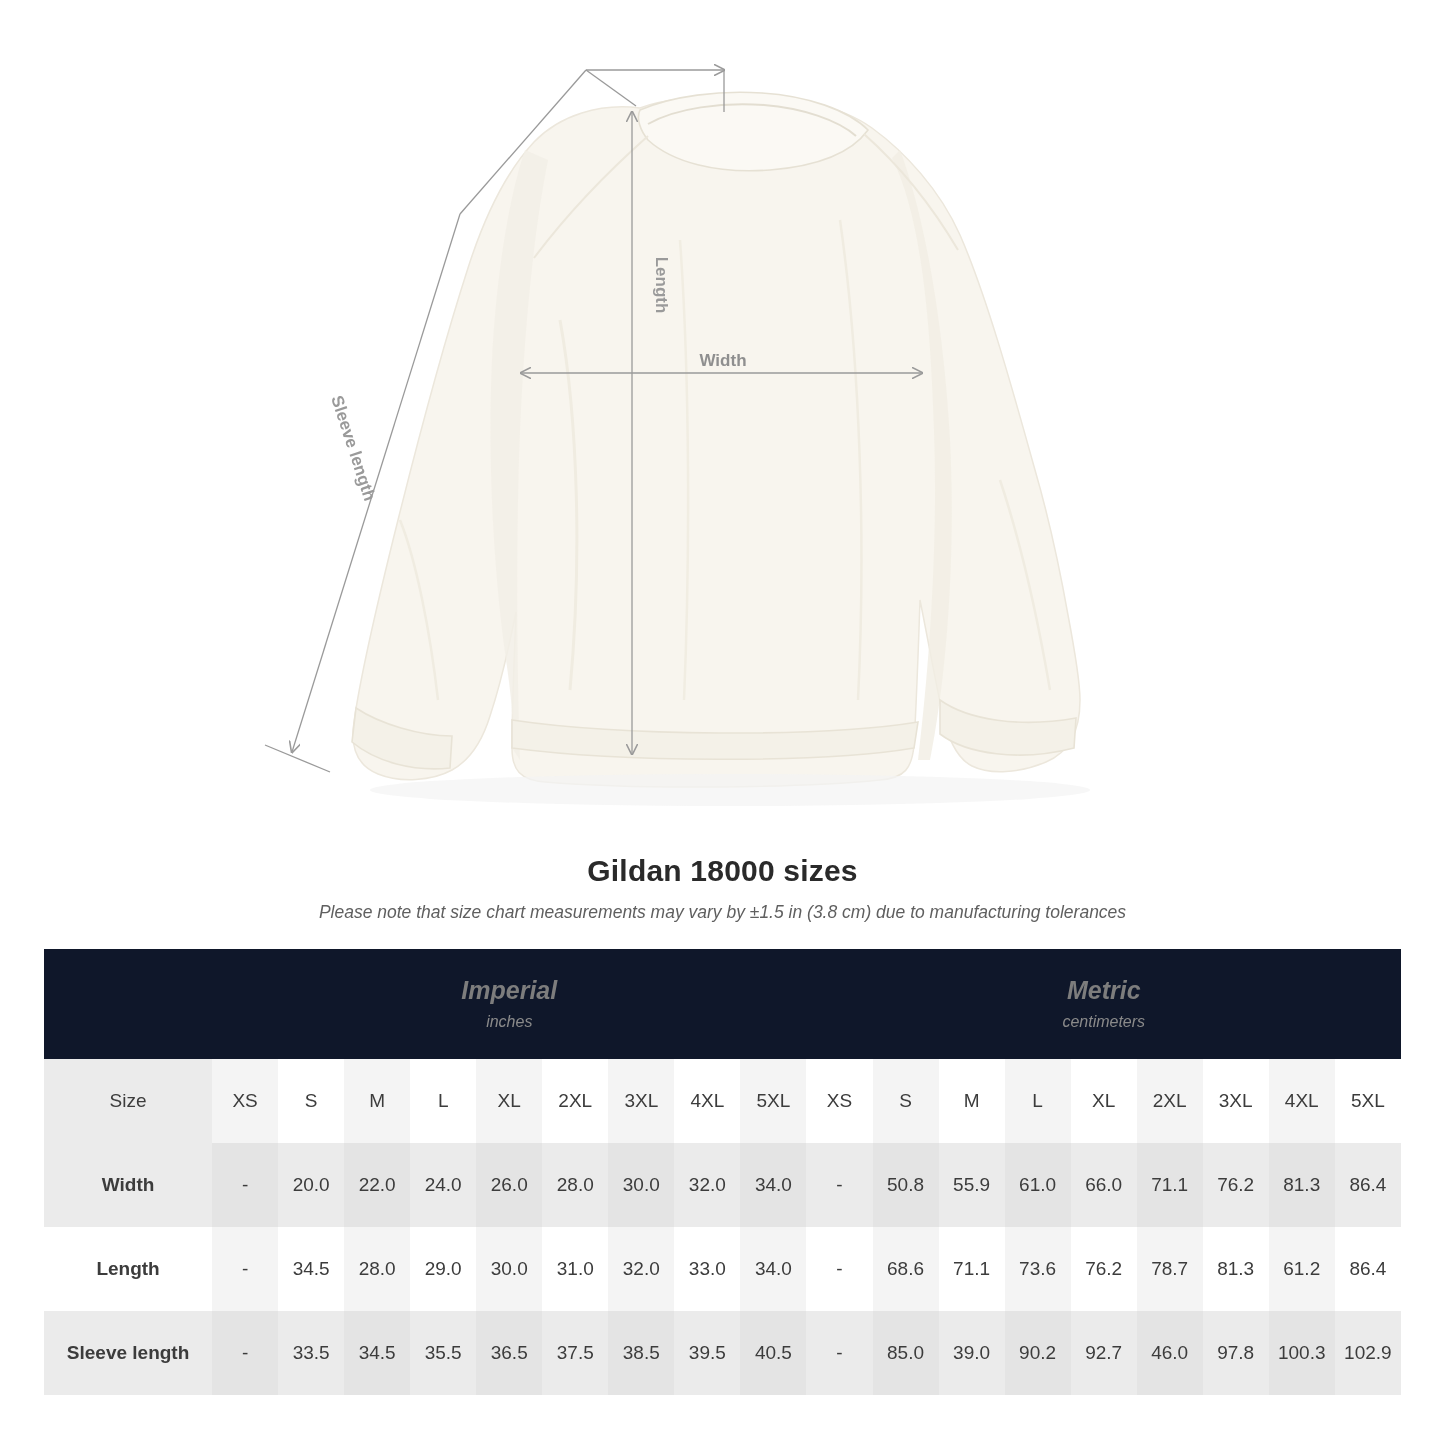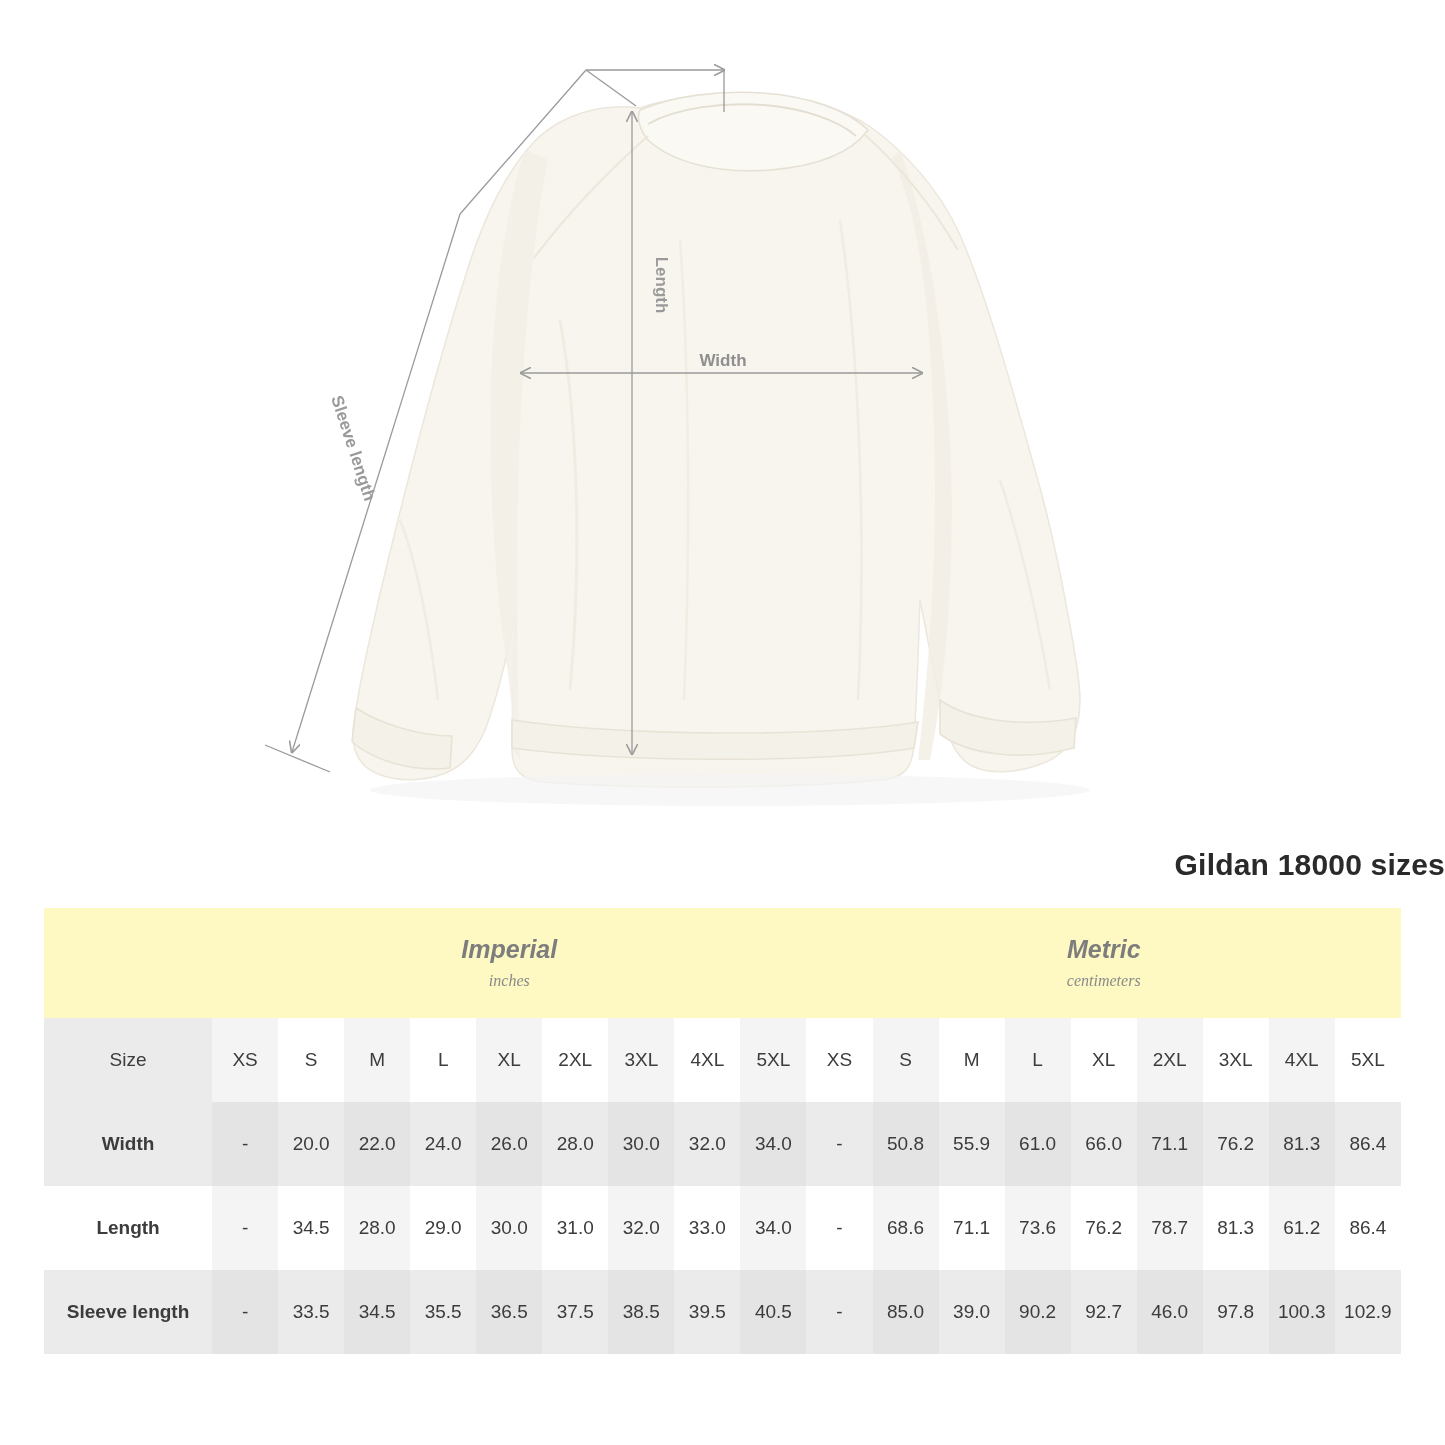"Gildan 18000 sizes" .heading-block { margin-top: 18px -> 24px; text-align: right -> center }
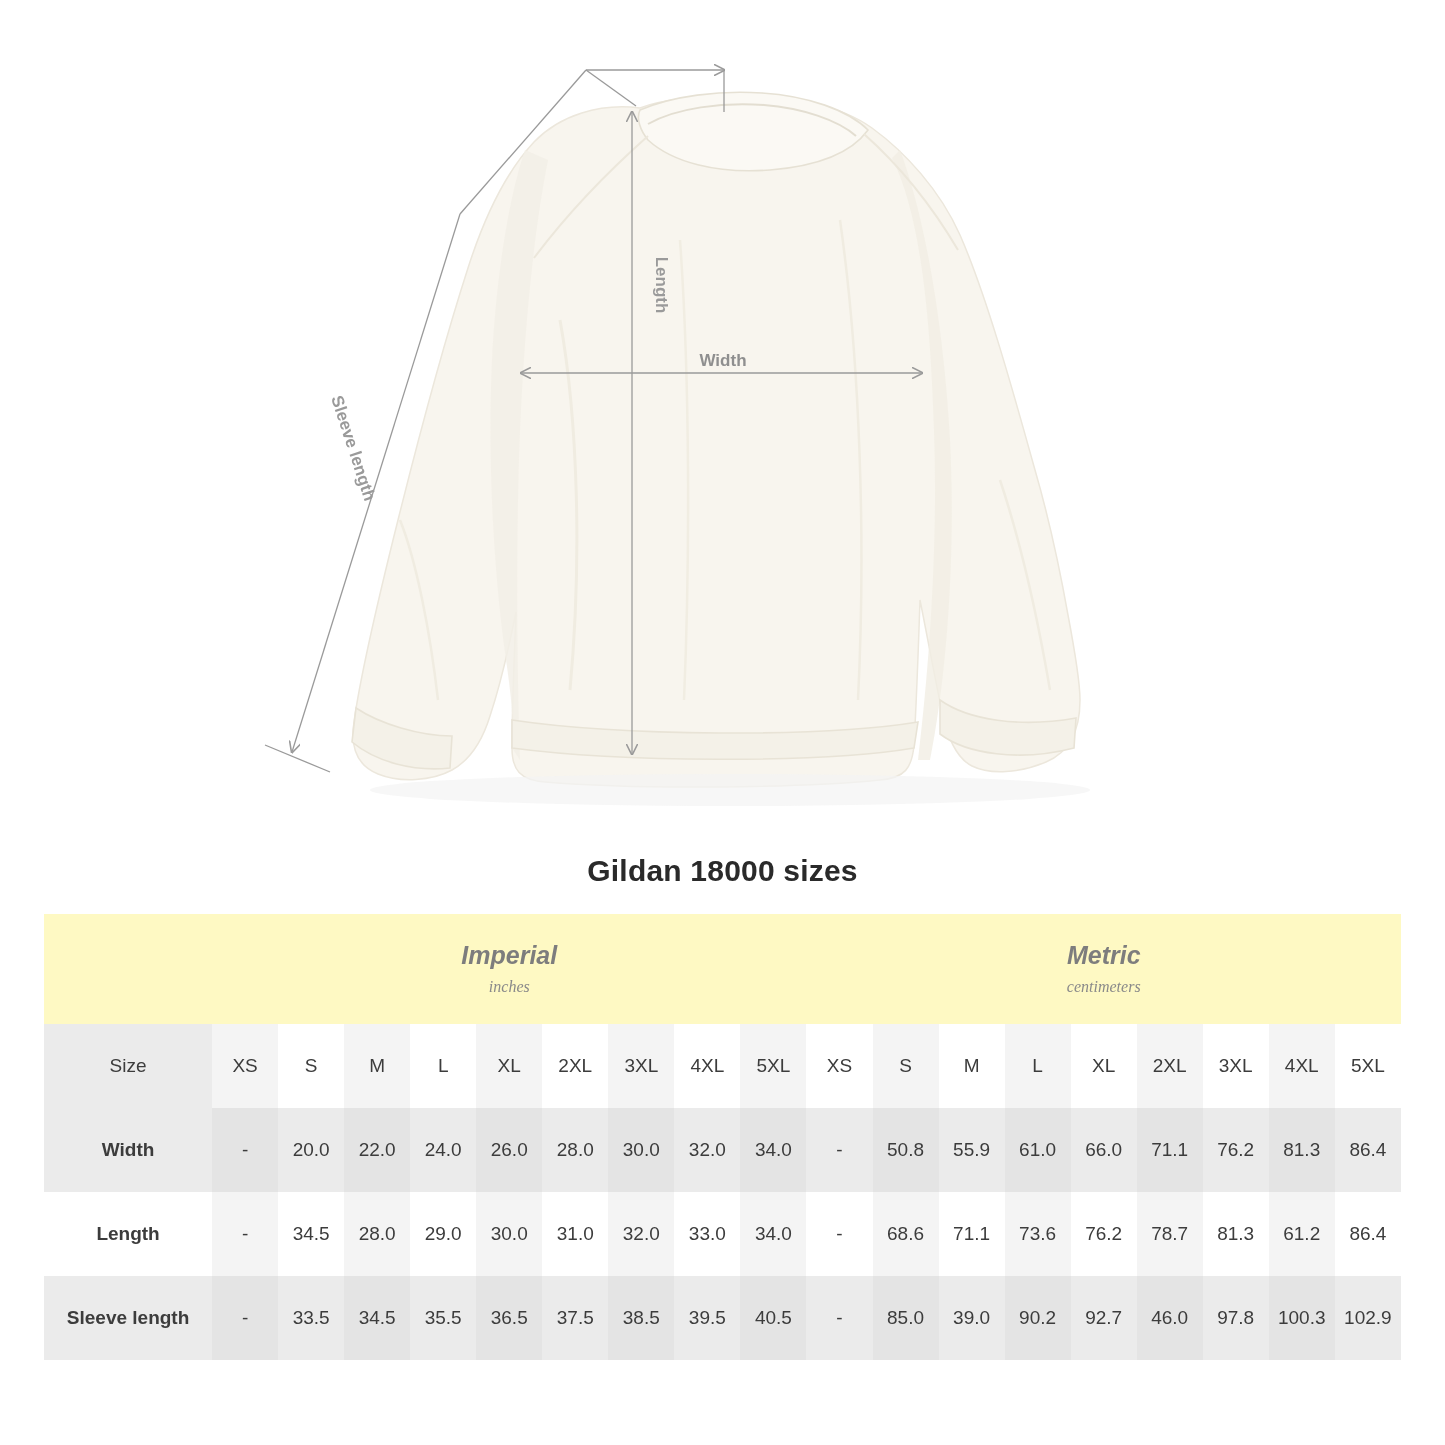"Please note that size chart" div.chart-note { html: none -> <div>Please note that size chart measurements may vary by ±1.5 in (3.8 cm) due to manufacturing tolerances</div> }
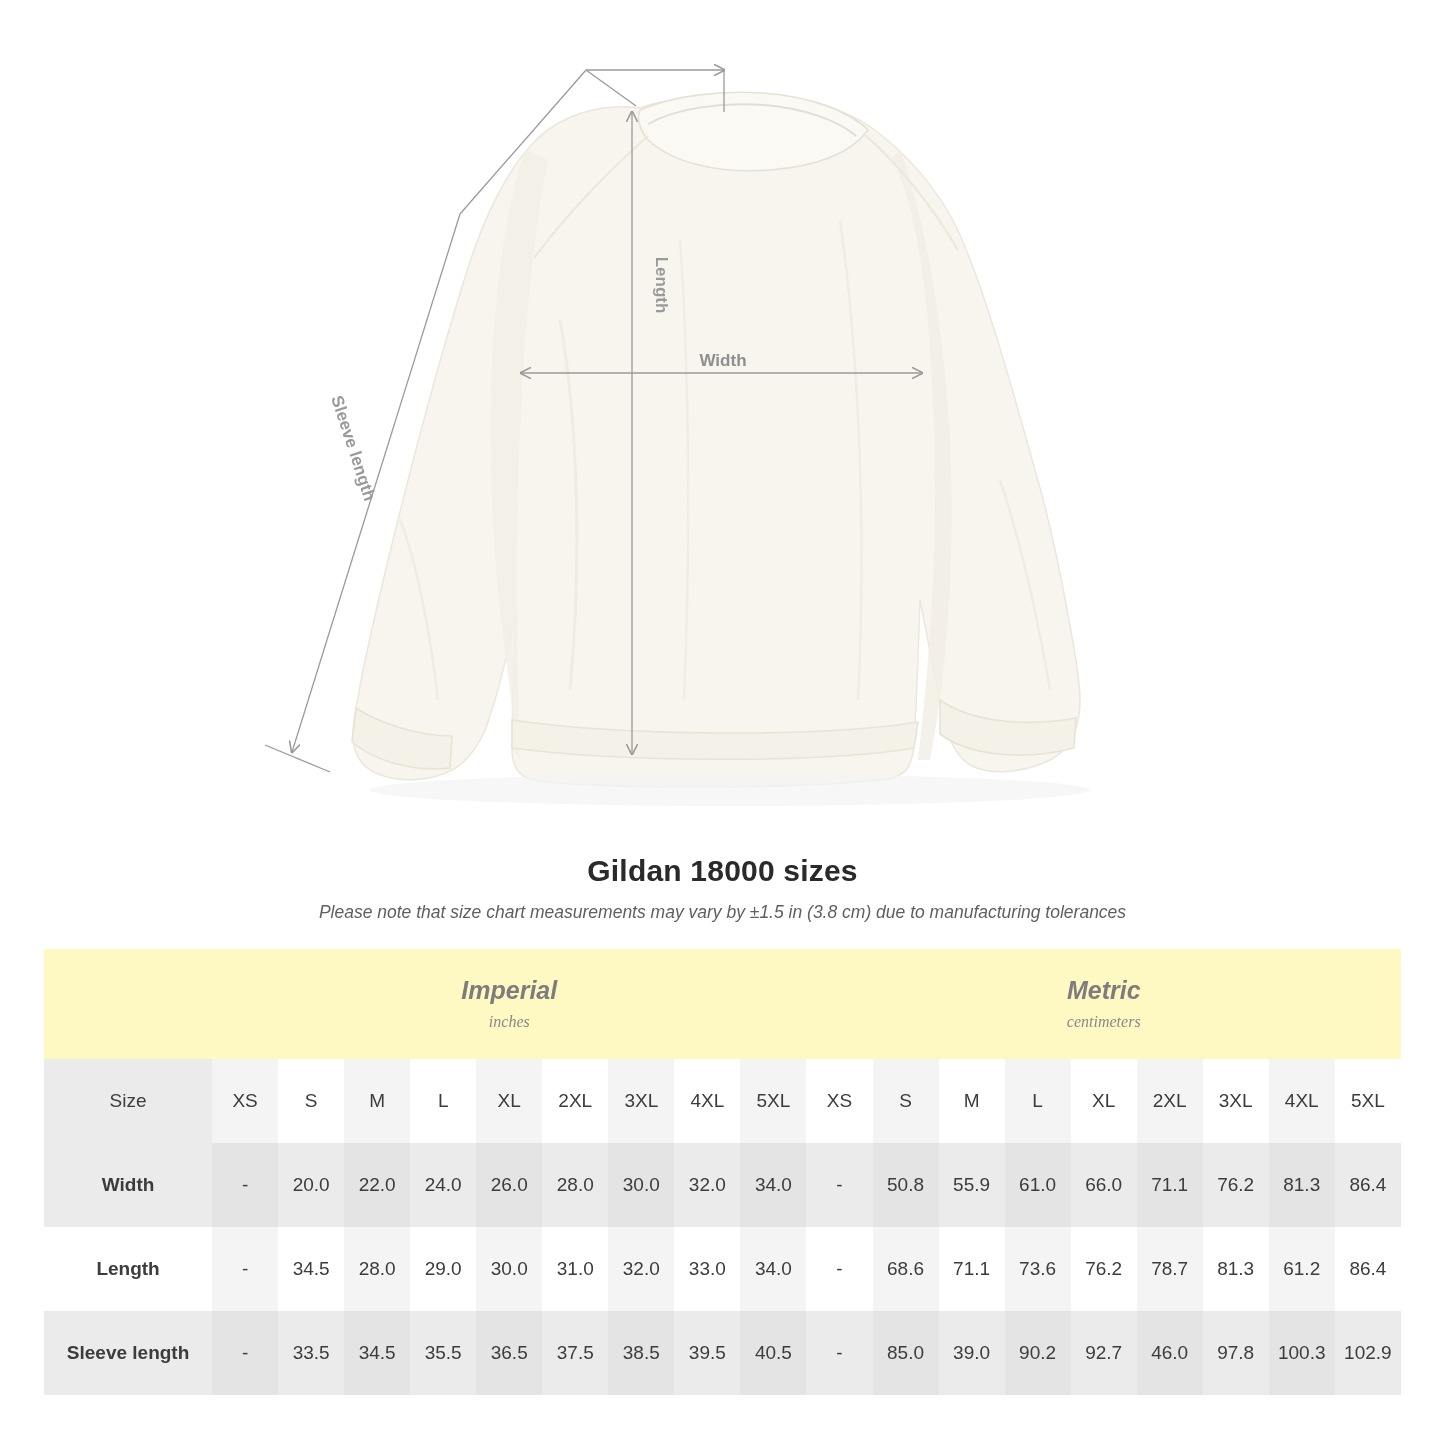"Imperial" .unit-row td { background: #fef9c3 -> #0f172a }
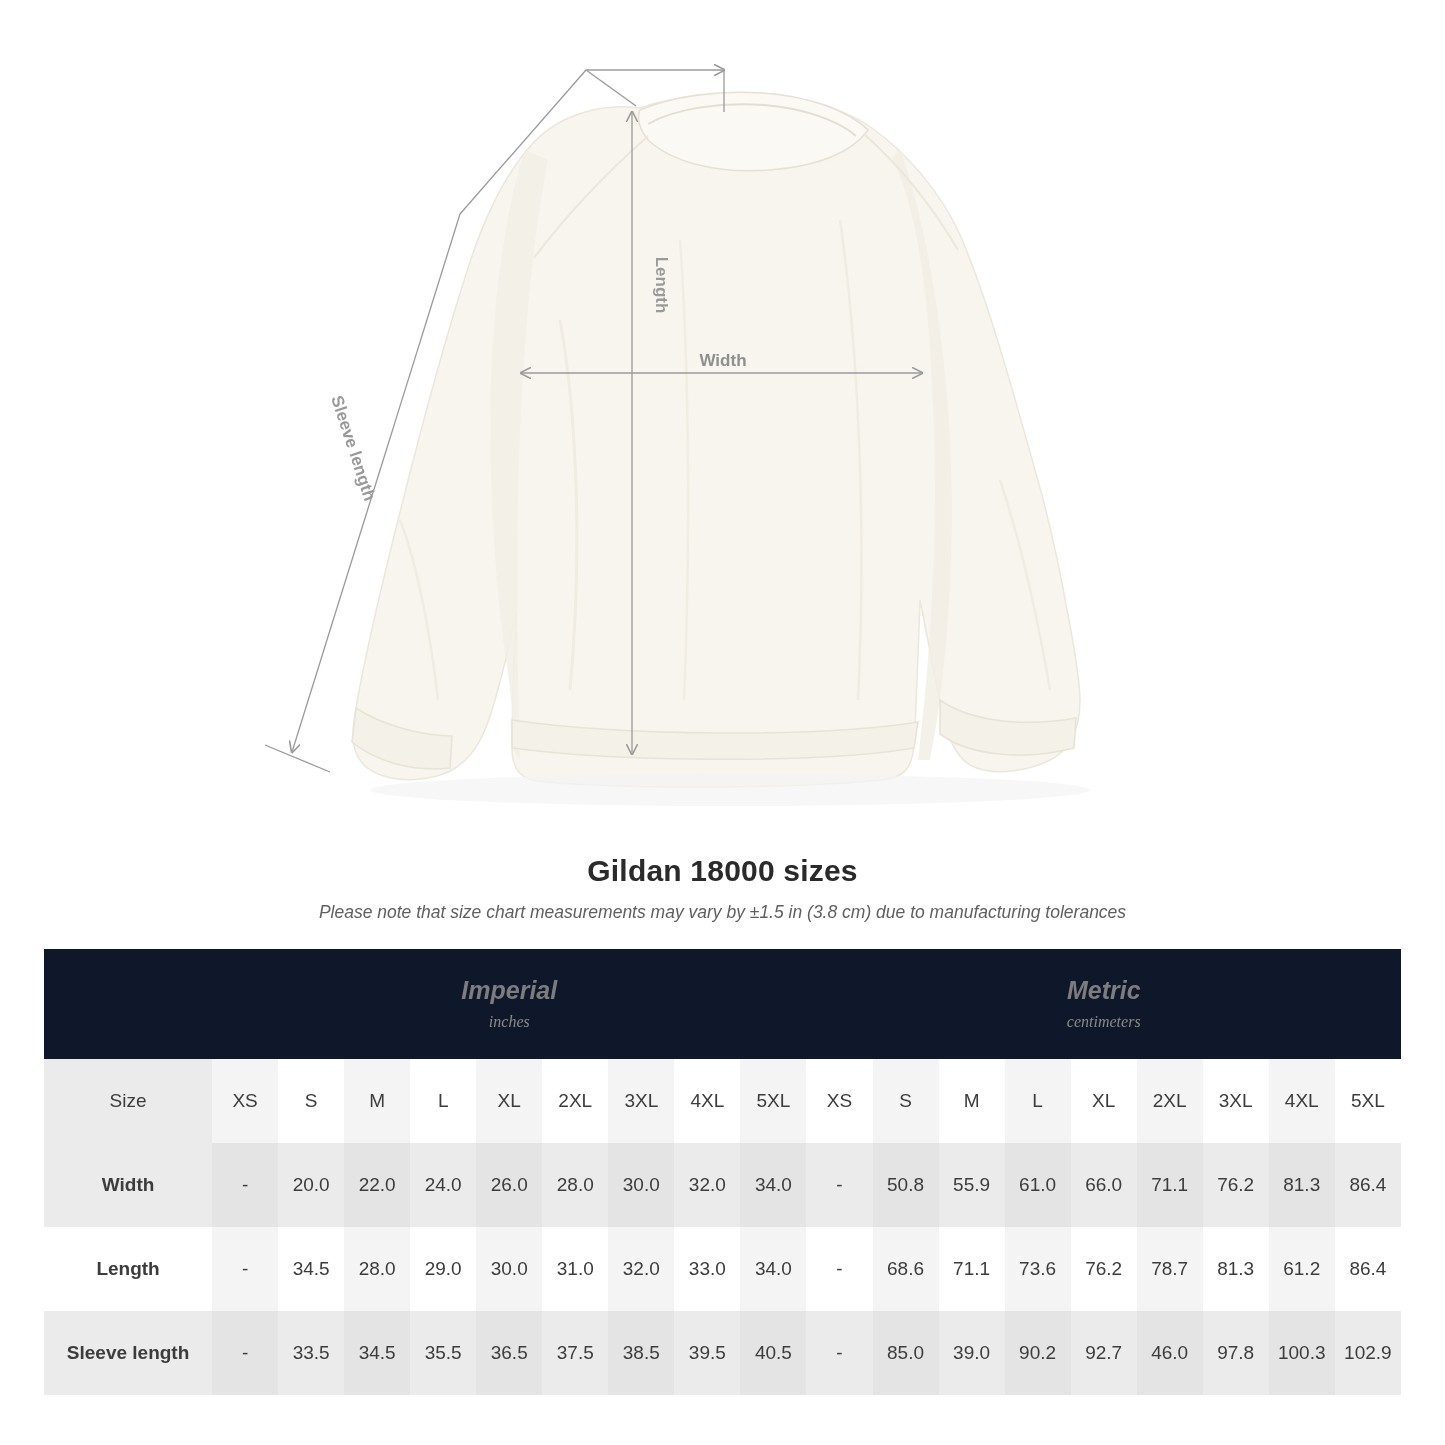"inches" .unit-sub { font-family: Liberation Serif, serif -> none }
